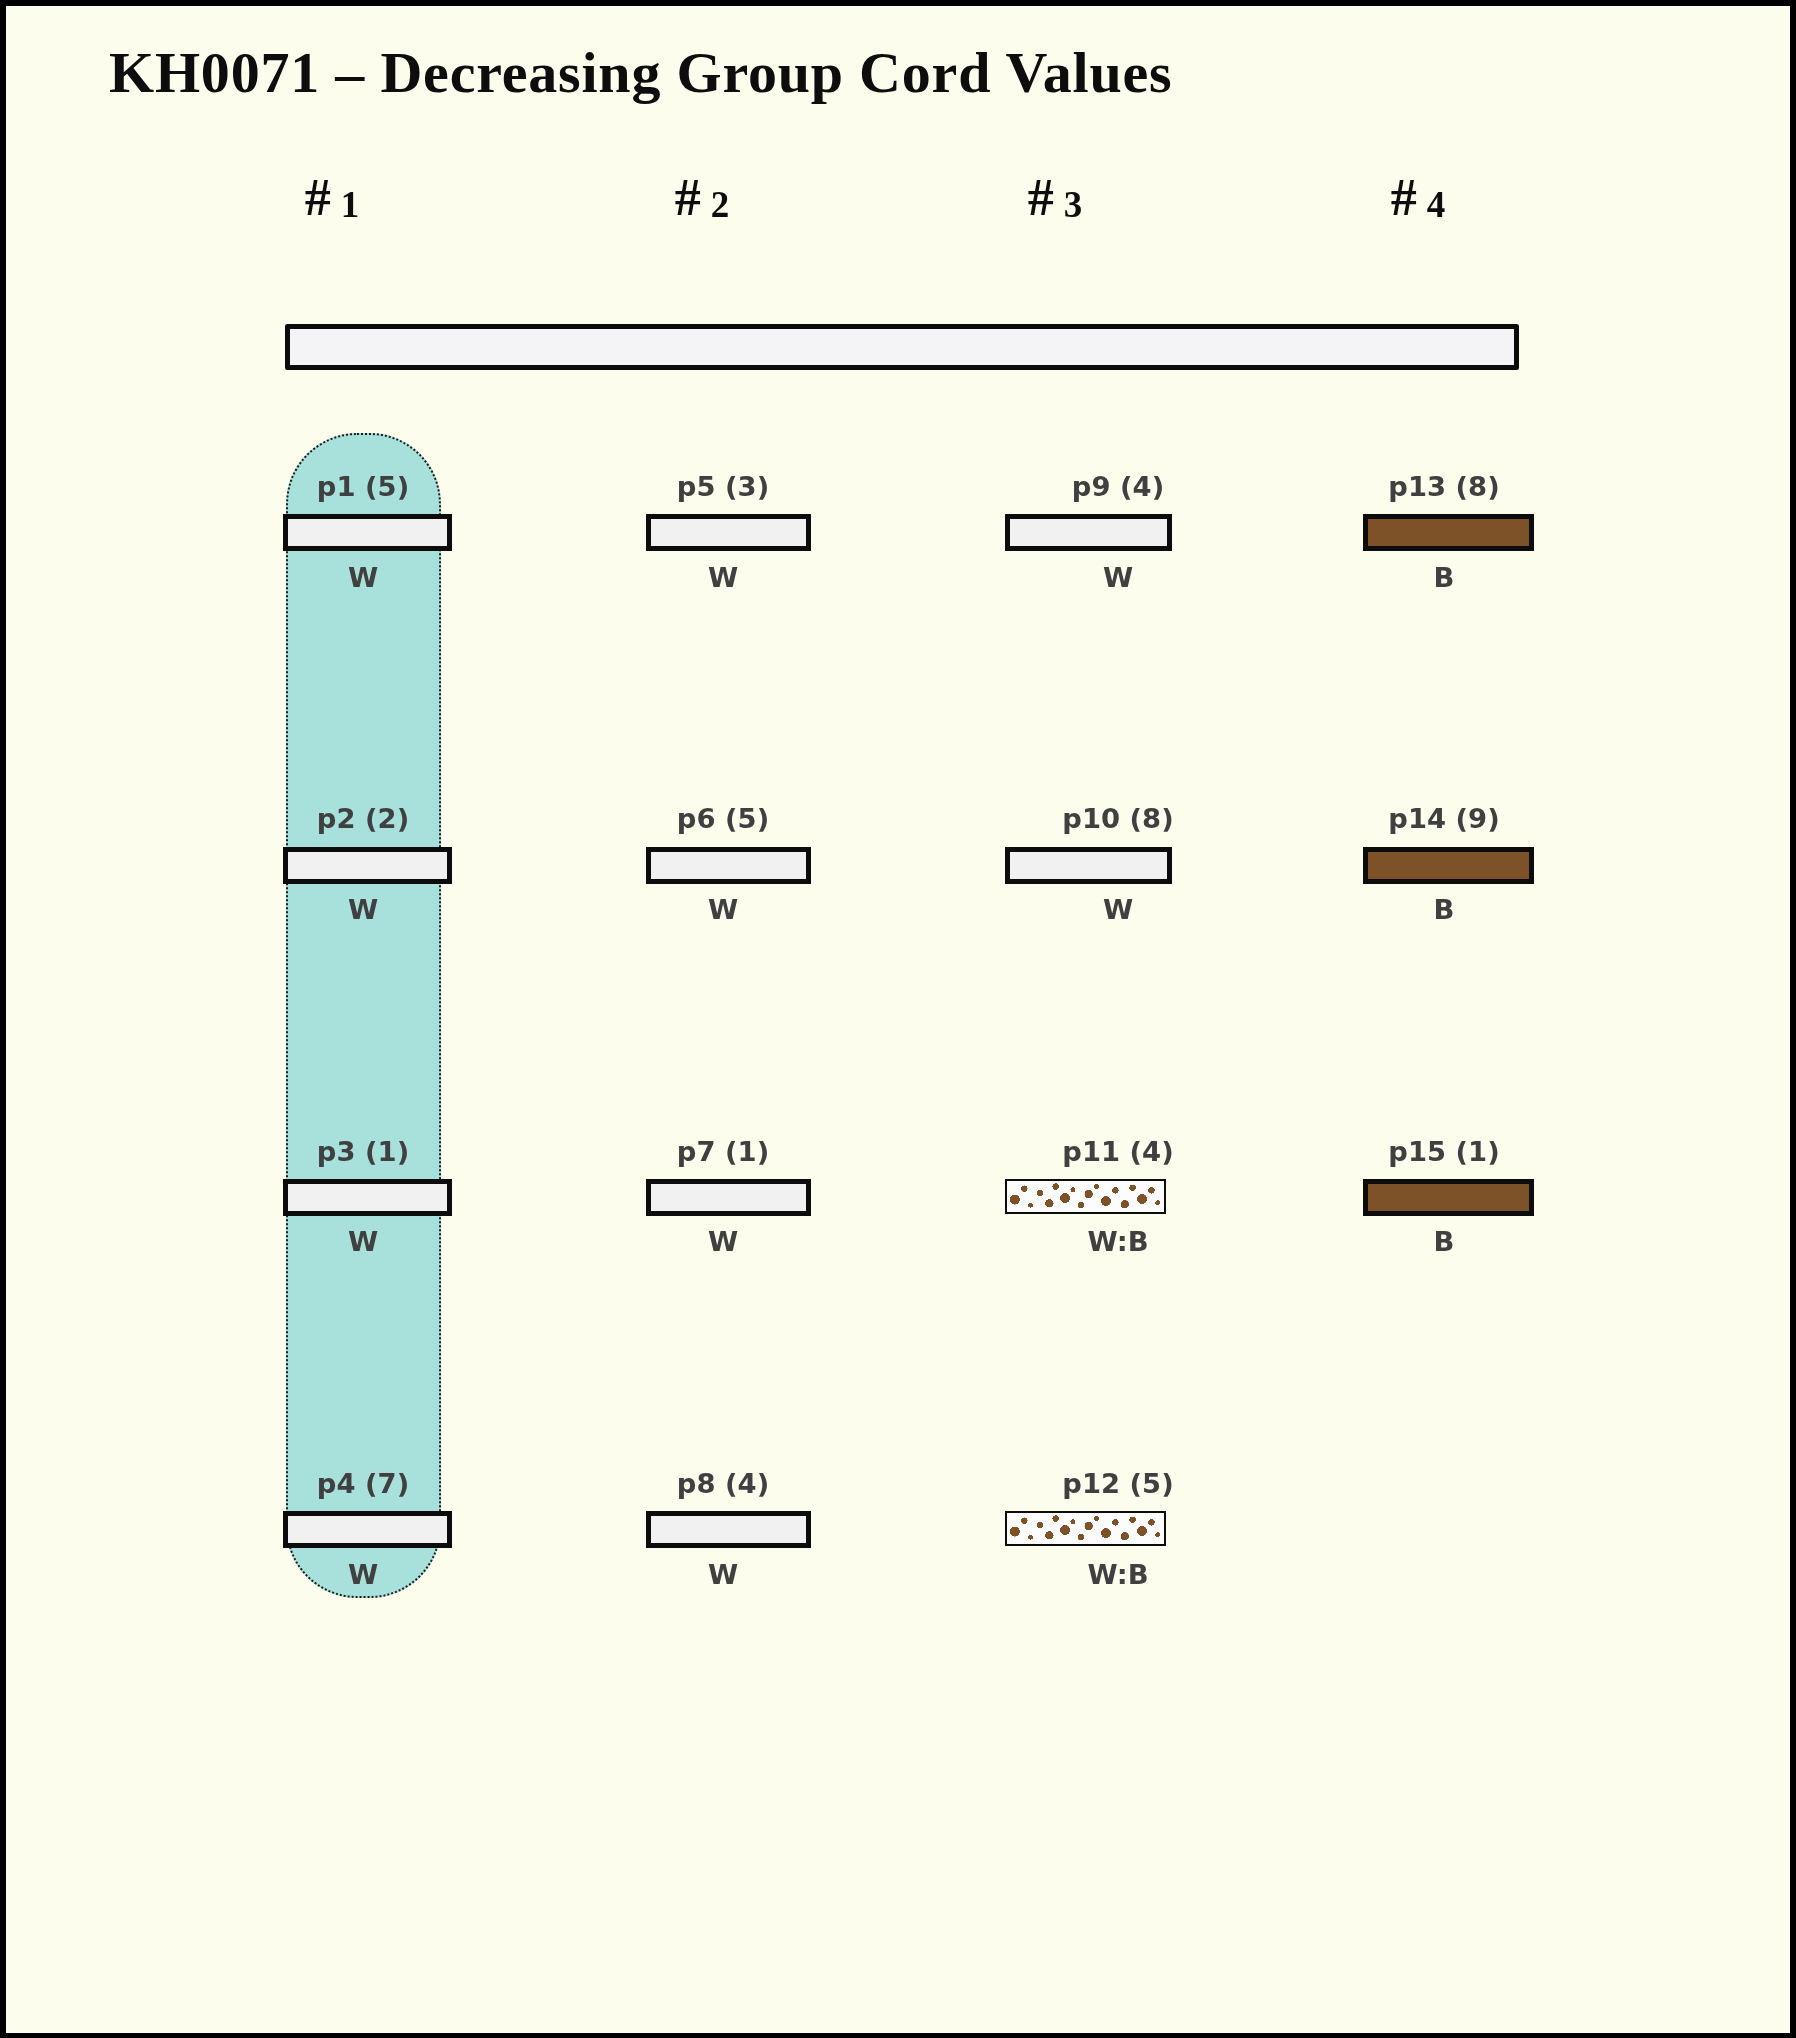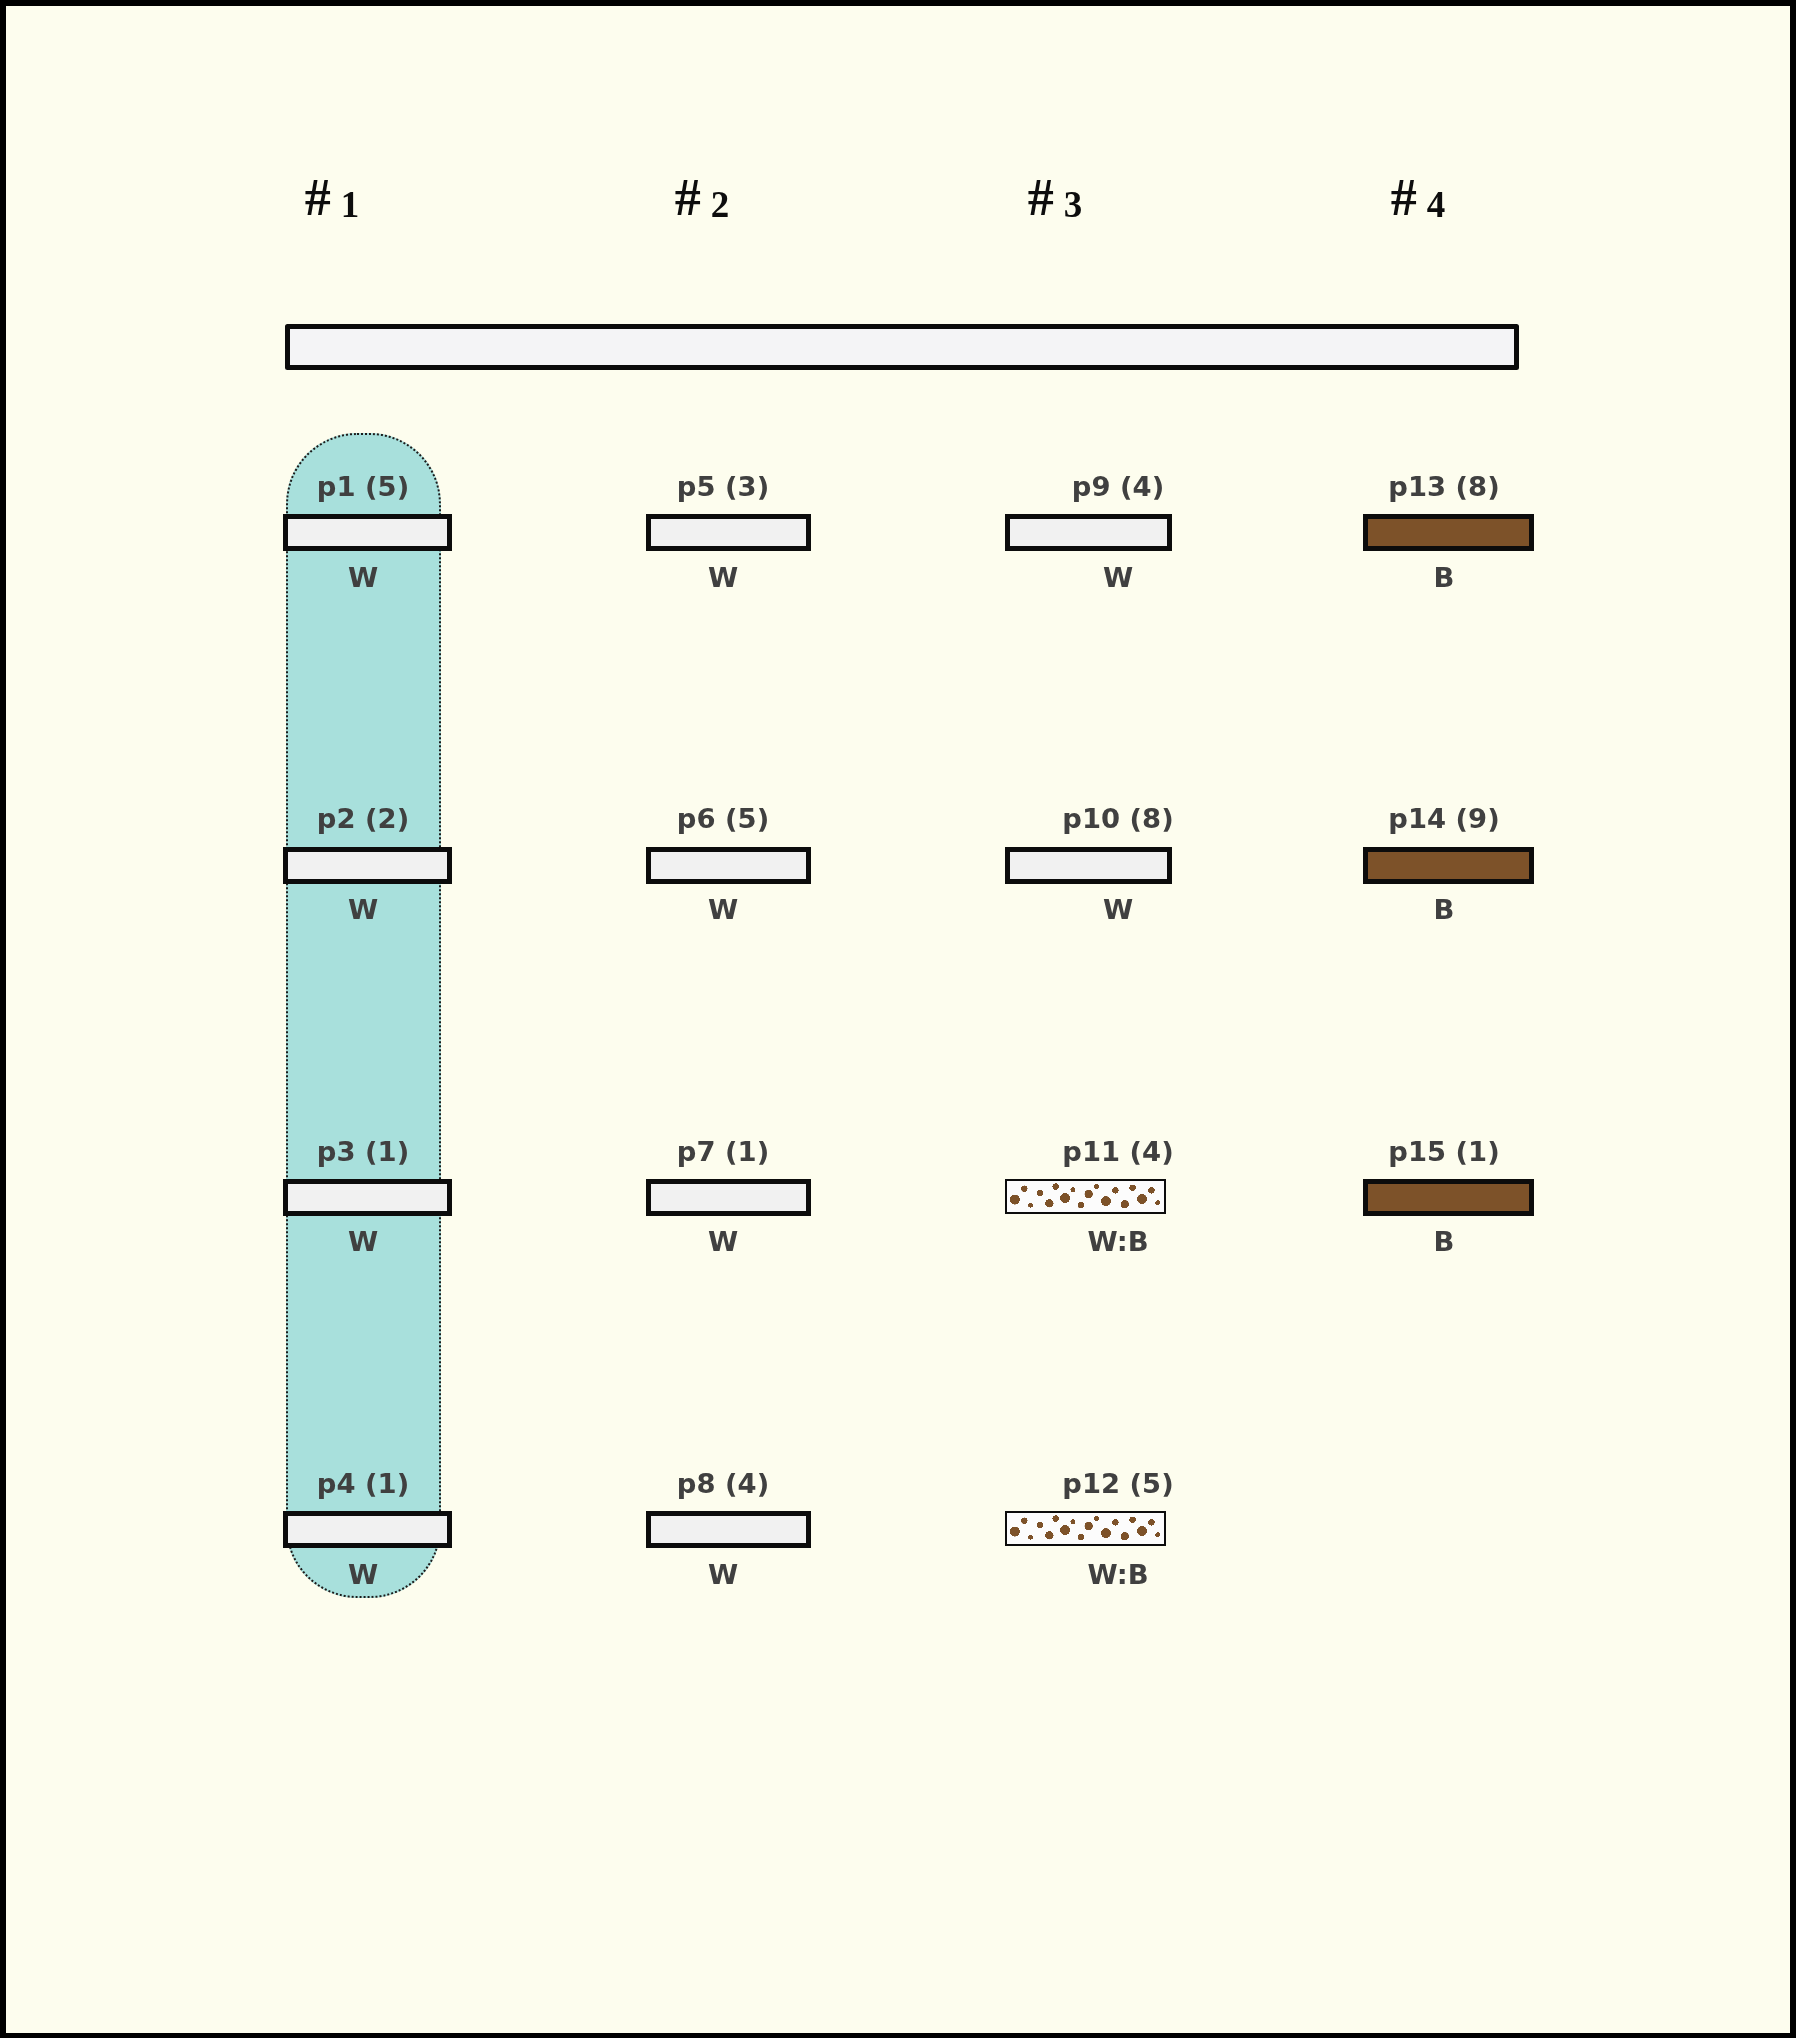"KH0071 – Decreasing Group Cord" h1.title { html: none -> <h1>KH0071 – Decreasing Group Cord Values</h1> }
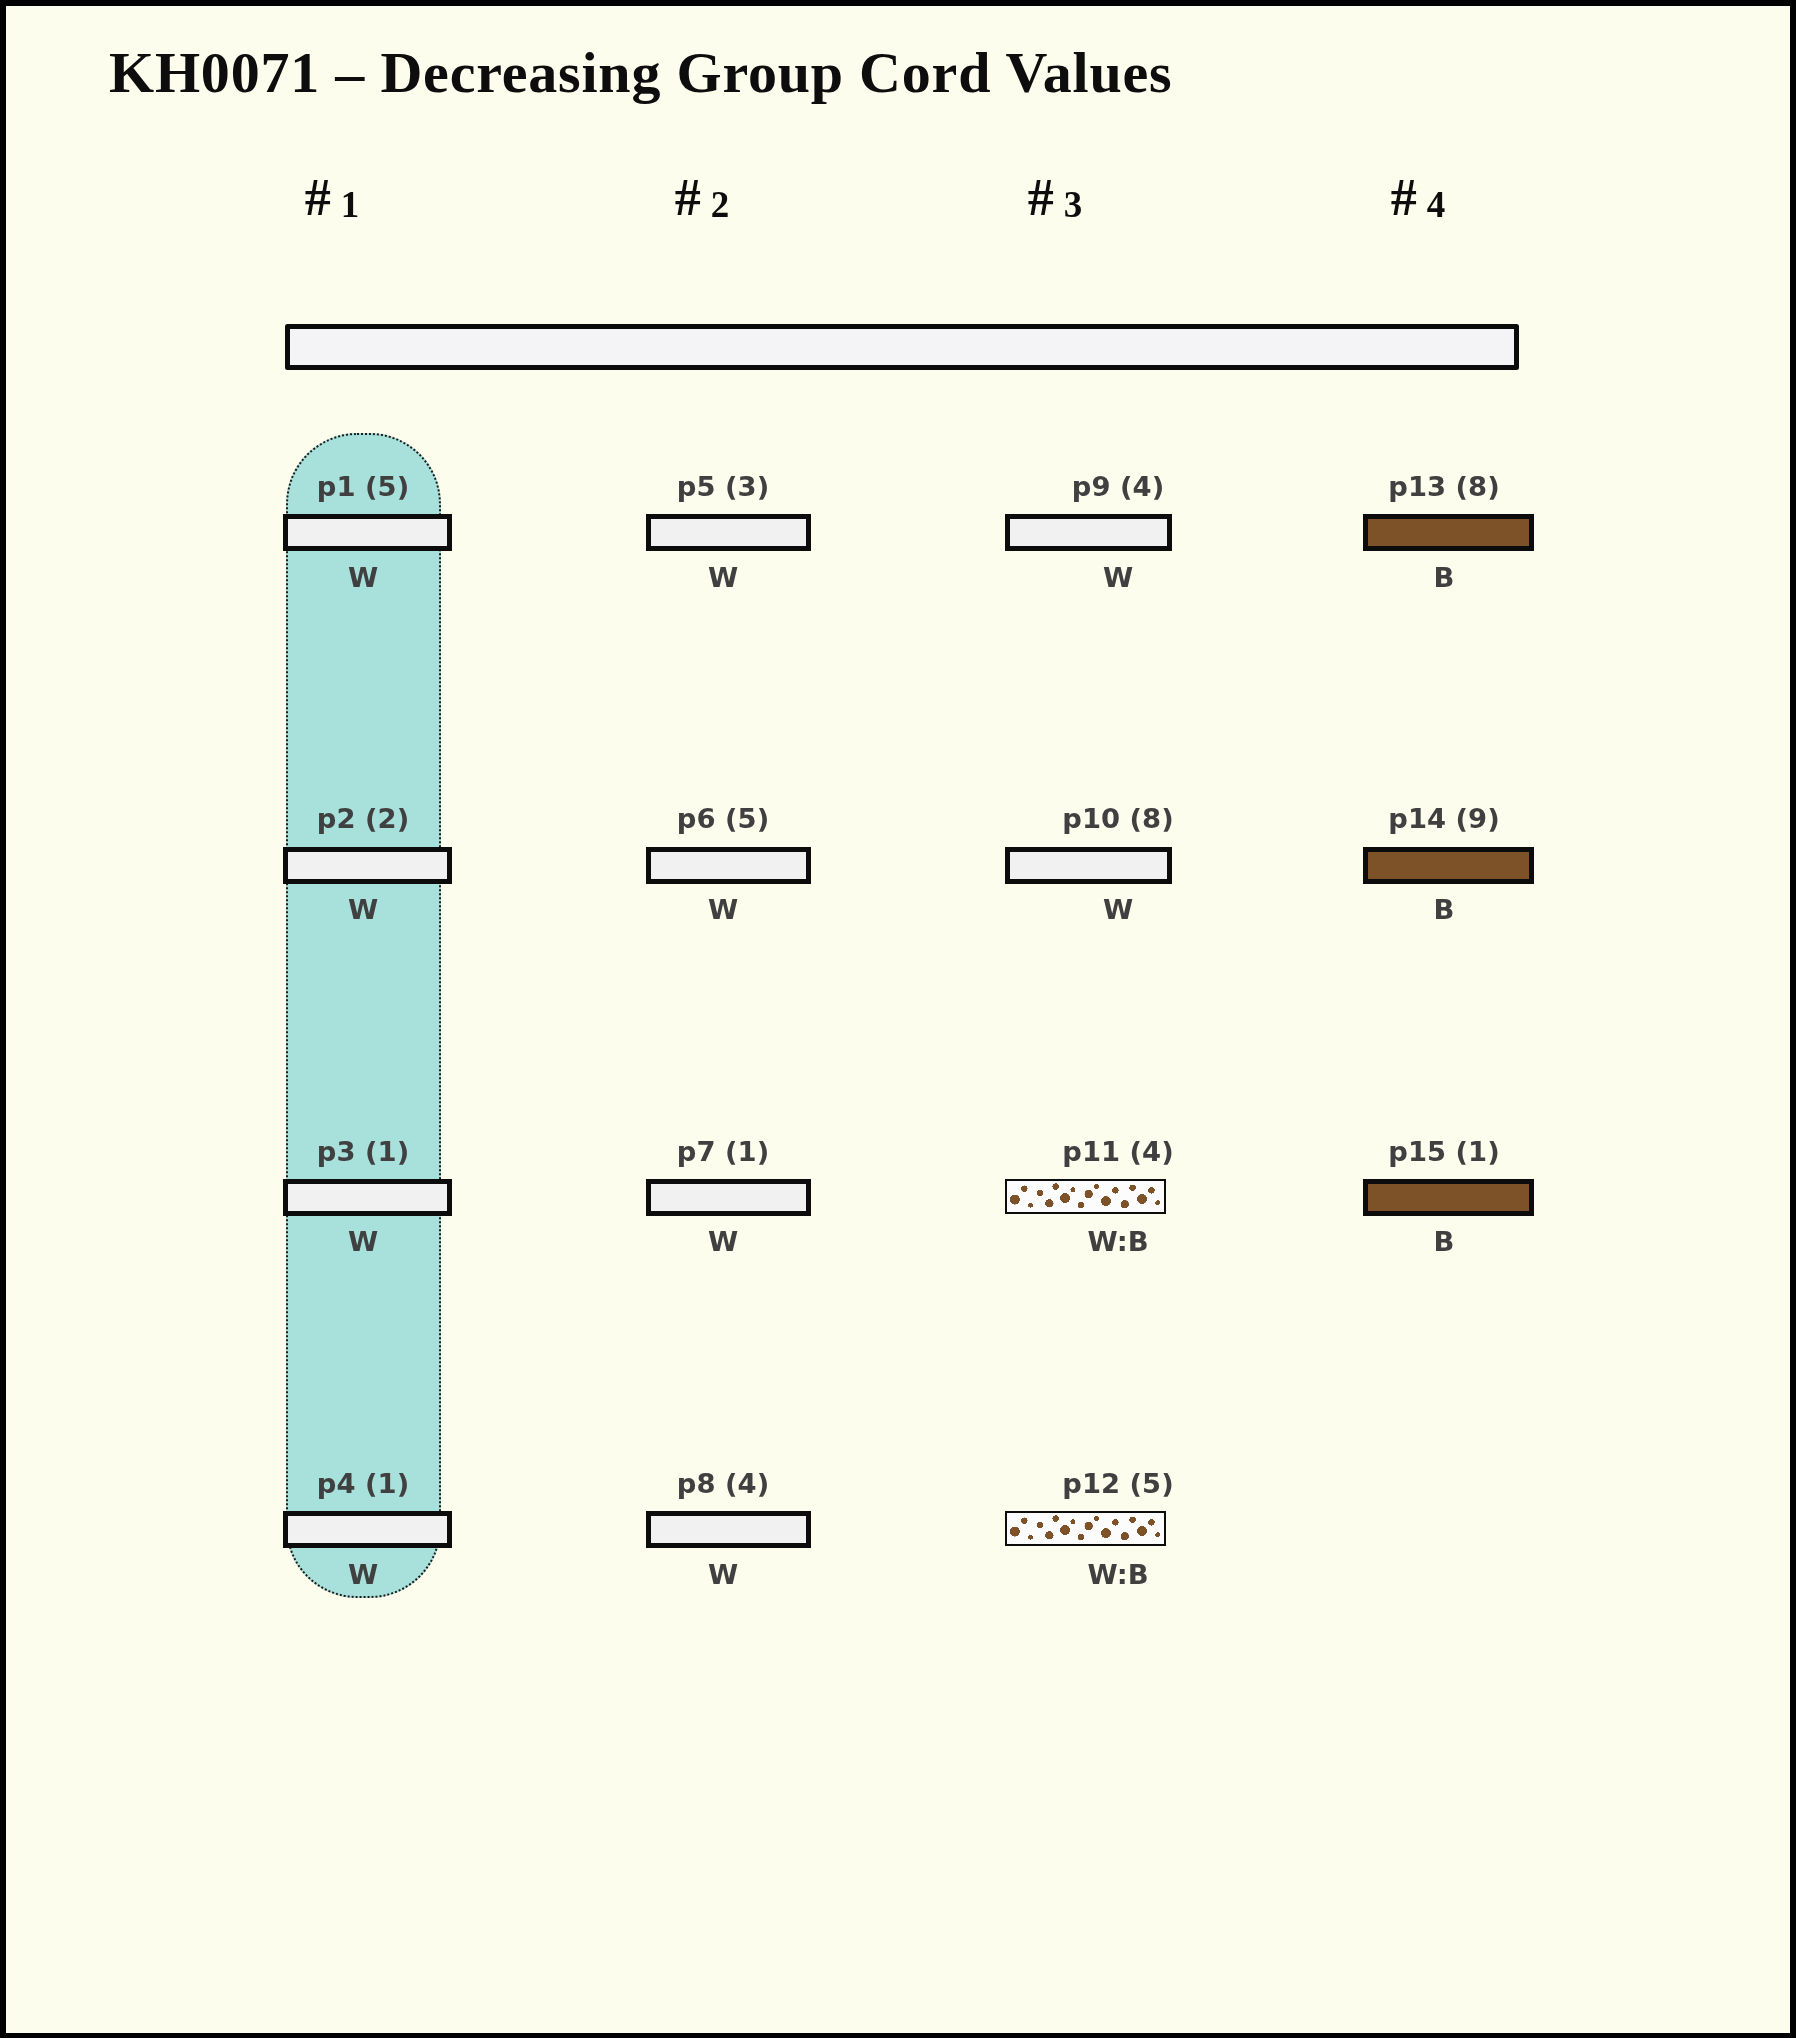"p4 (1)" div.plabel { text: 1 -> 7 }
